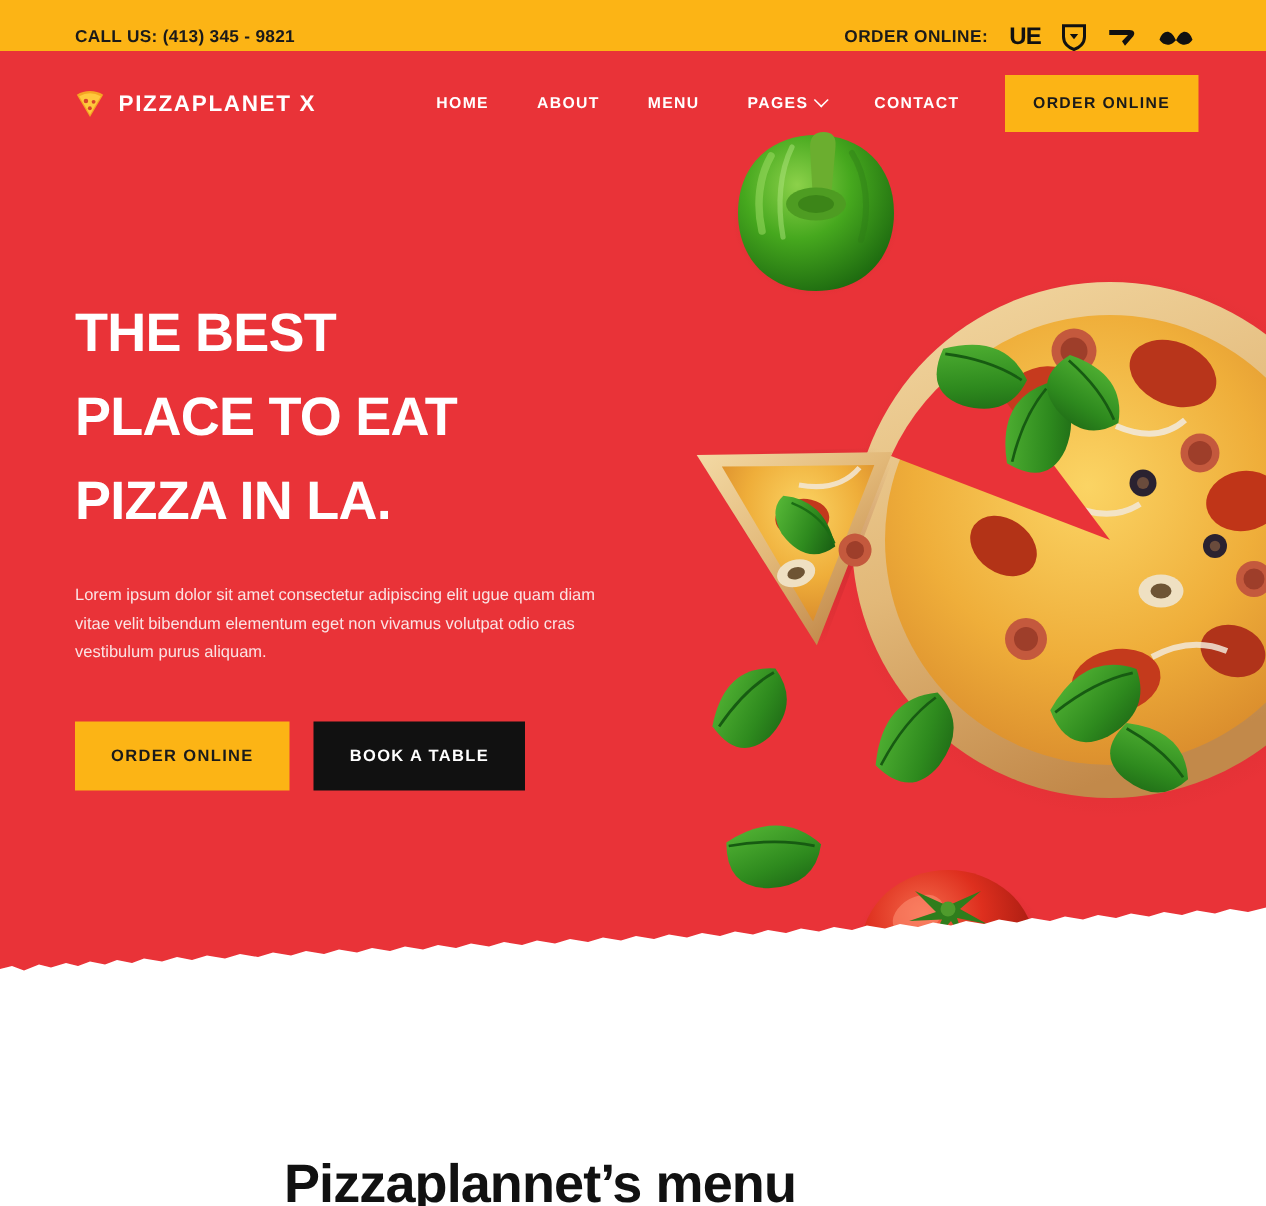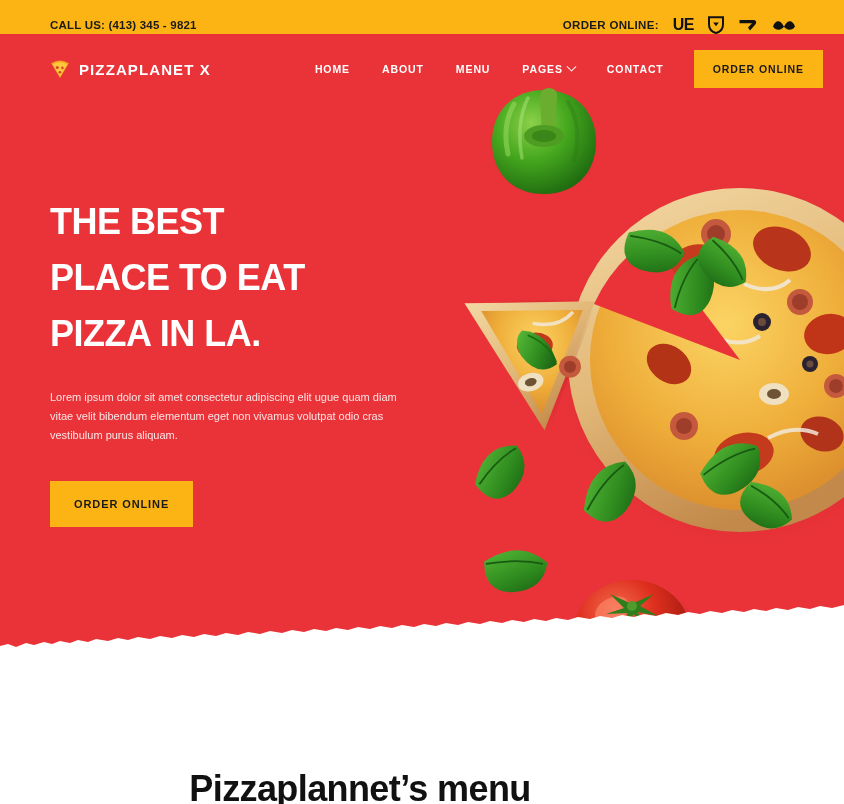"PIZZAPLANET X" .header { padding: 0 21px 0 50px -> 0 45px 0 50px }
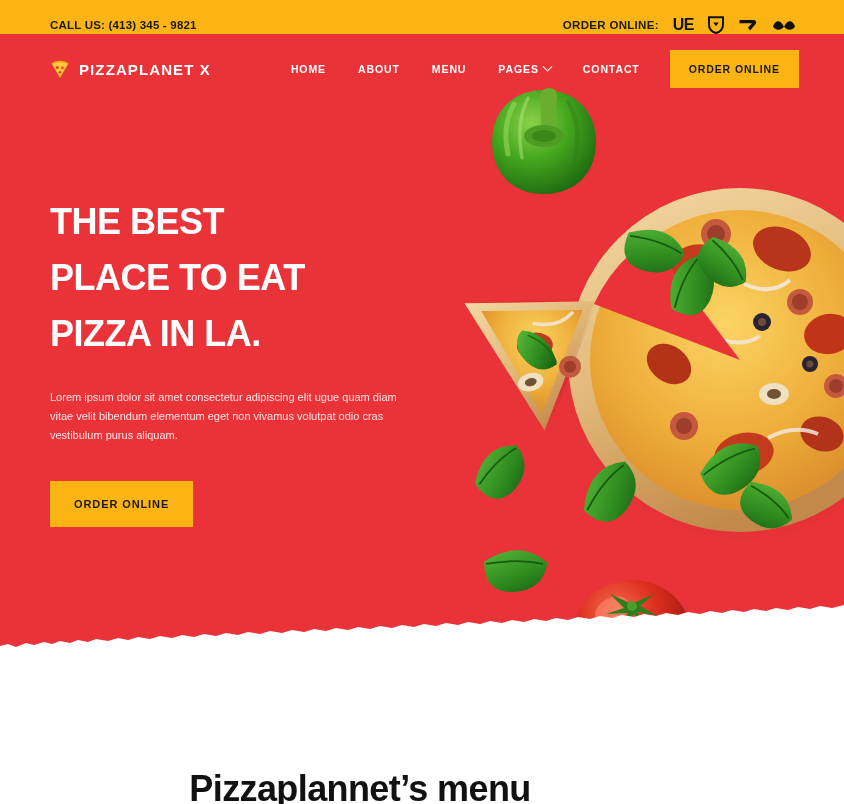"BOOK A TABLE" button.btn { html: none -> <button>BOOK A TABLE</button> }
